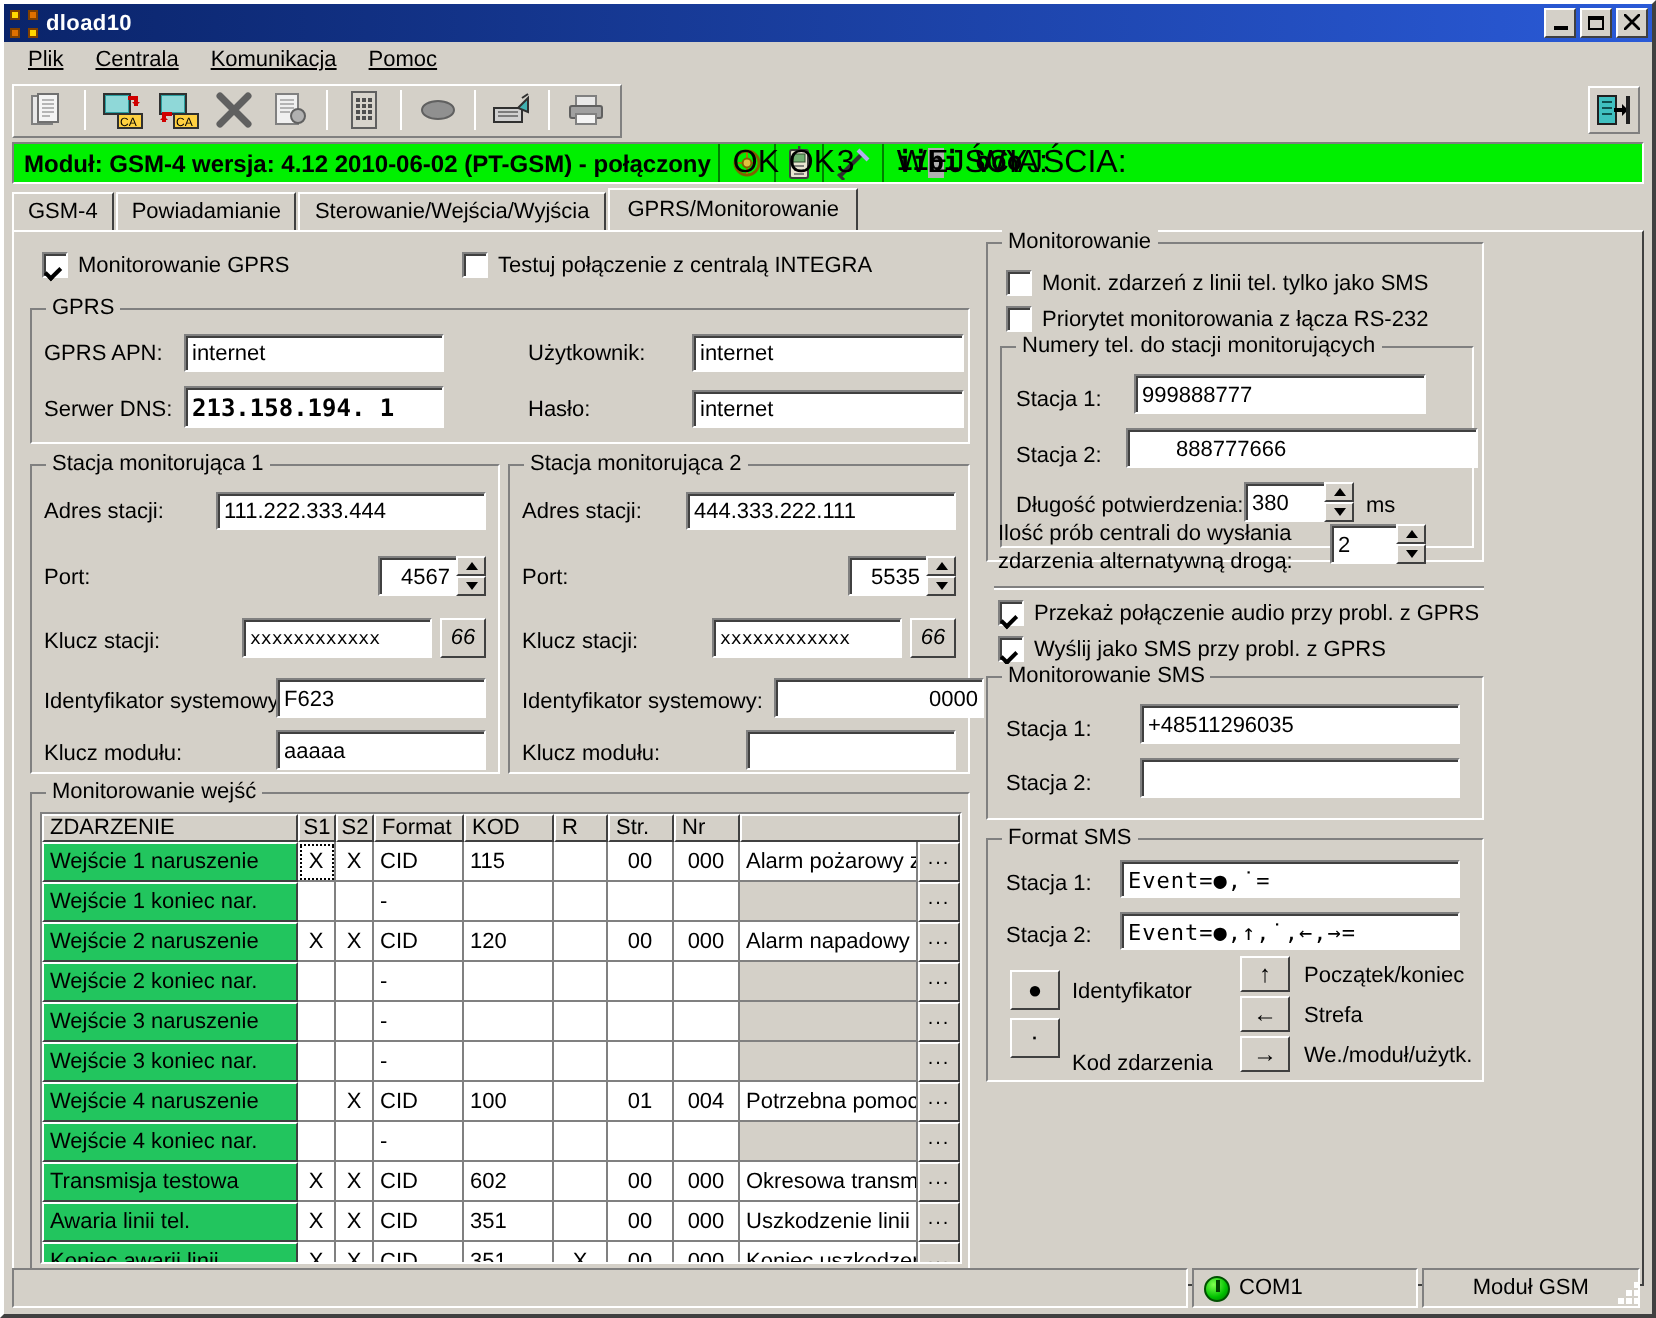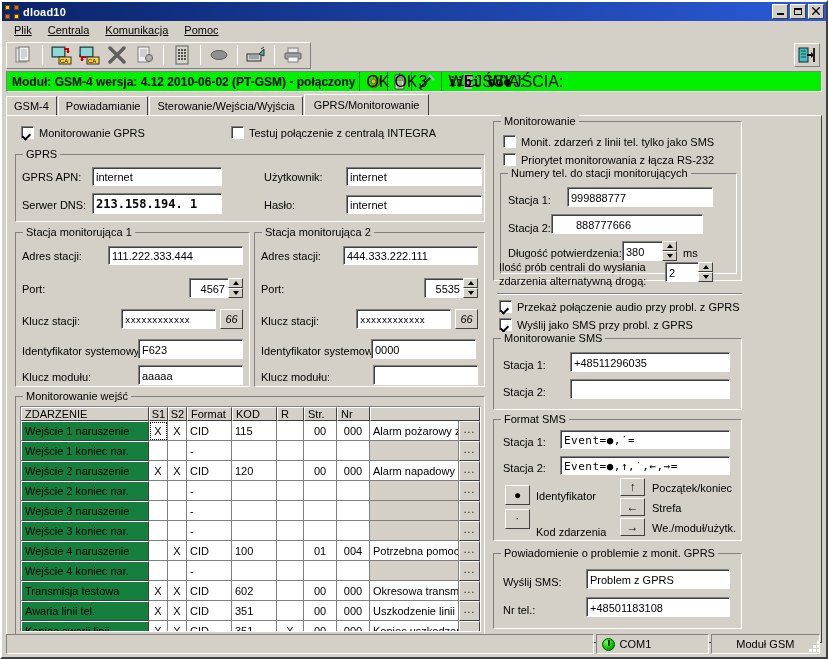"888777666" div.fld { left: 50px -> 62px; width: 152px -> 176px }
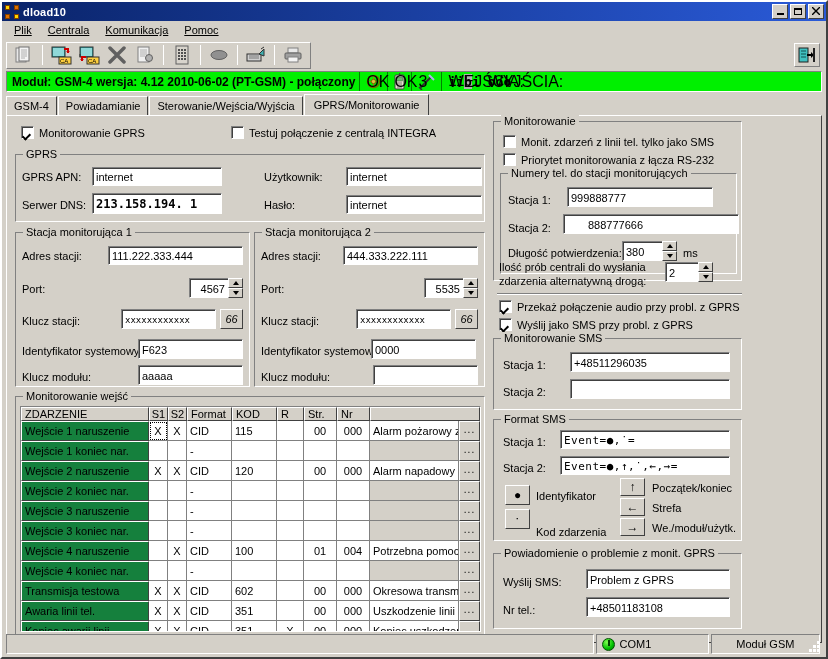"0000" div.fld { justify-content: none -> flex-end; left: 116px -> 132px }
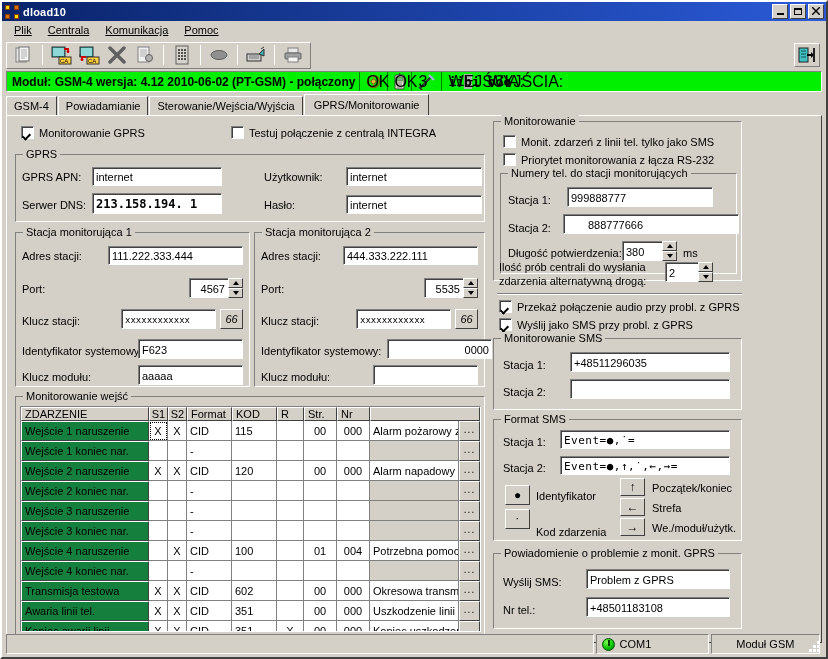"Wejście 1 naruszenie" .tc.lbl-cell { background: #15803d -> #22c55e }
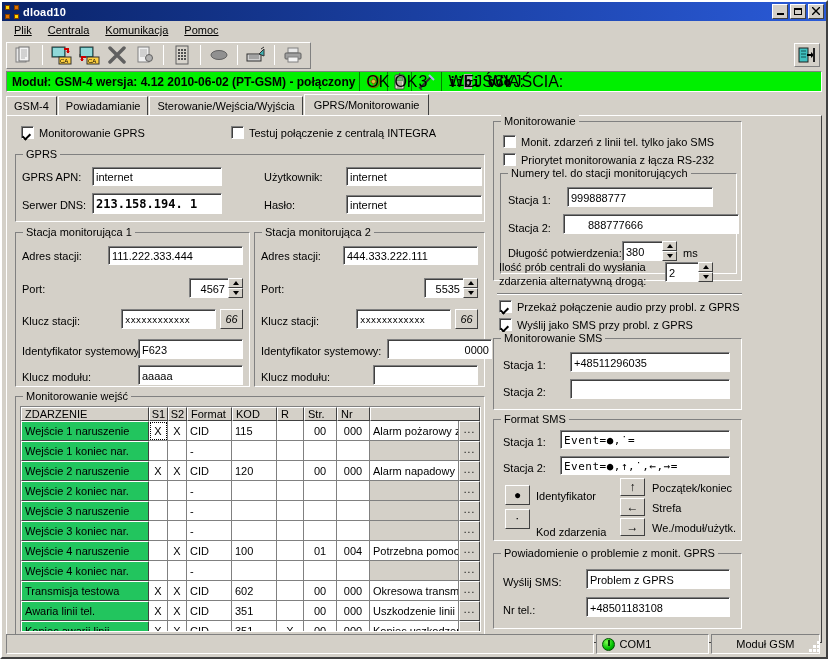"Powiadomienie o problemie z monit." div.grp { html: <div> <span>Powiadomienie o problemie z monit. GPRS</span> <span>Wyślij SMS:</span> <div> <span>Problem z GPRS</span> </div> <span>Nr tel.:</span> <div> <span>+48501183108</span> </div> </div> -> none }
